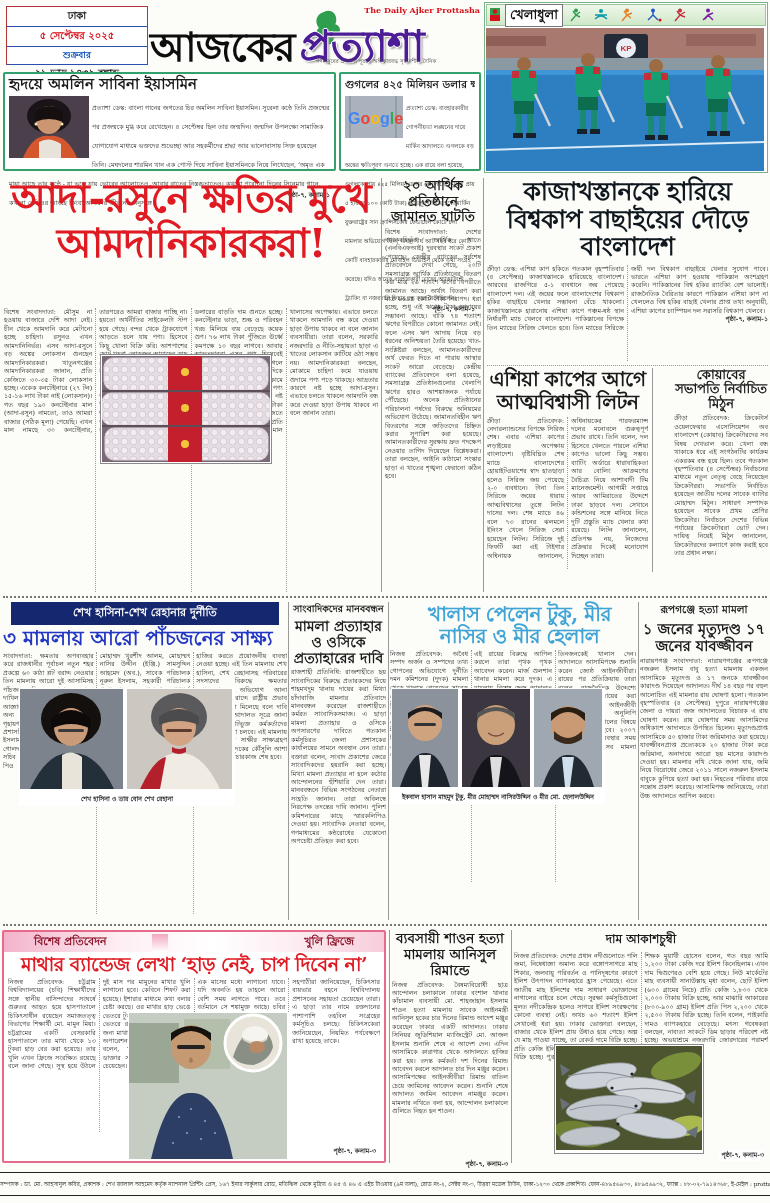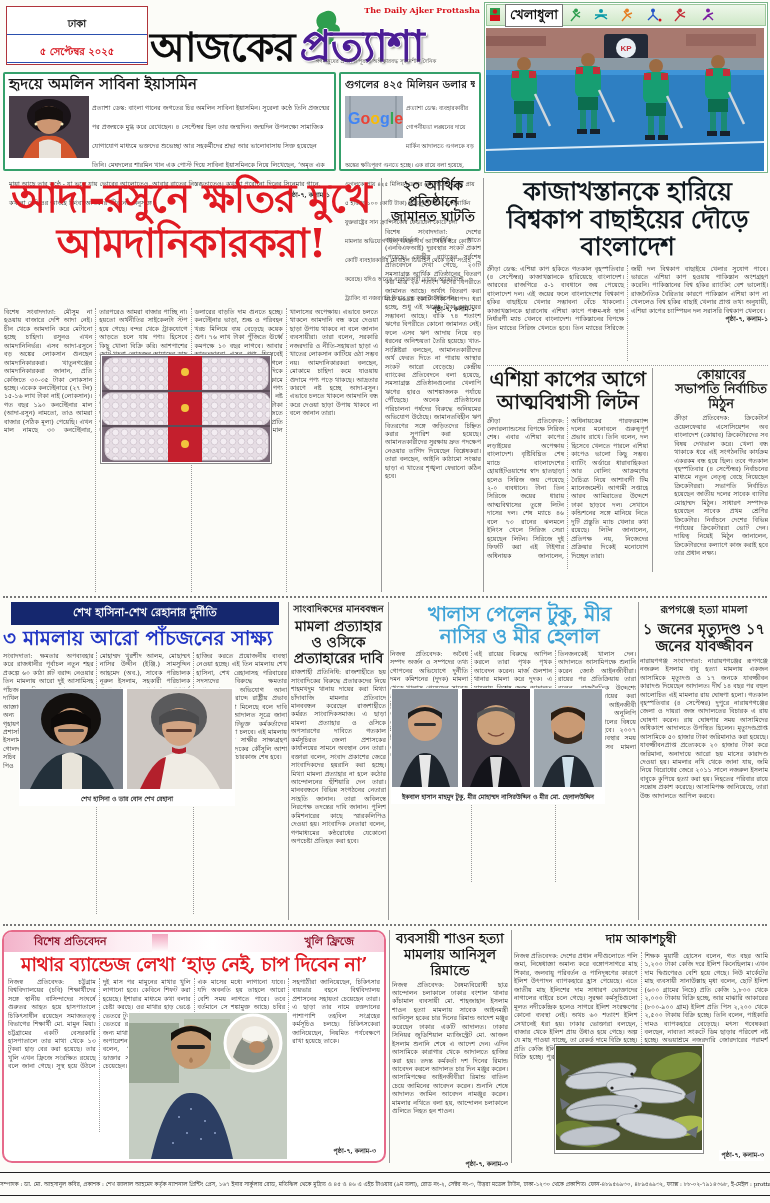"ঢাকা" .datebox div { margin-top: 8px -> none }
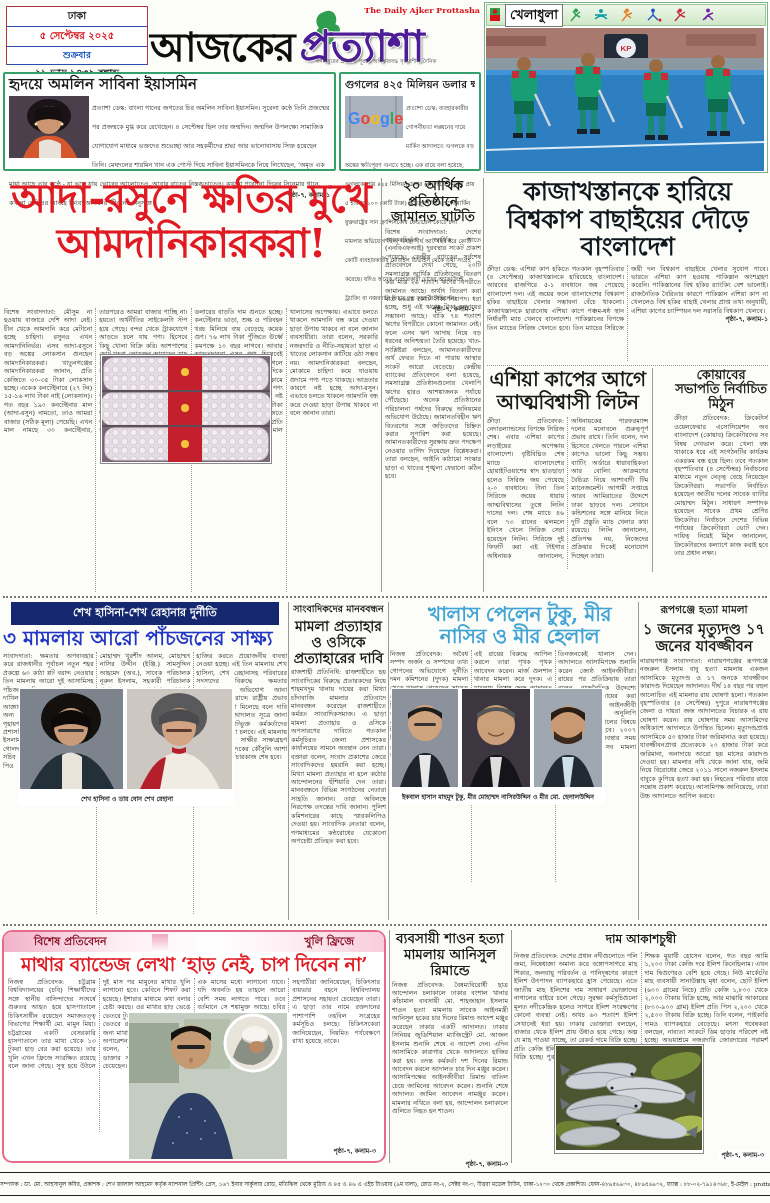"বিশেষ প্রতিবেদন" .bandage { border-radius: 10px -> 2px }
